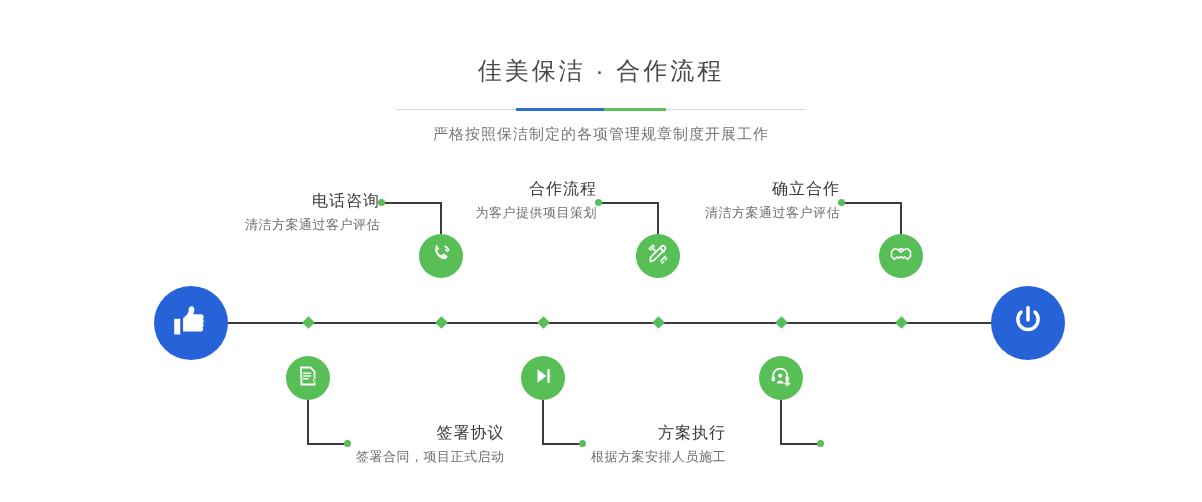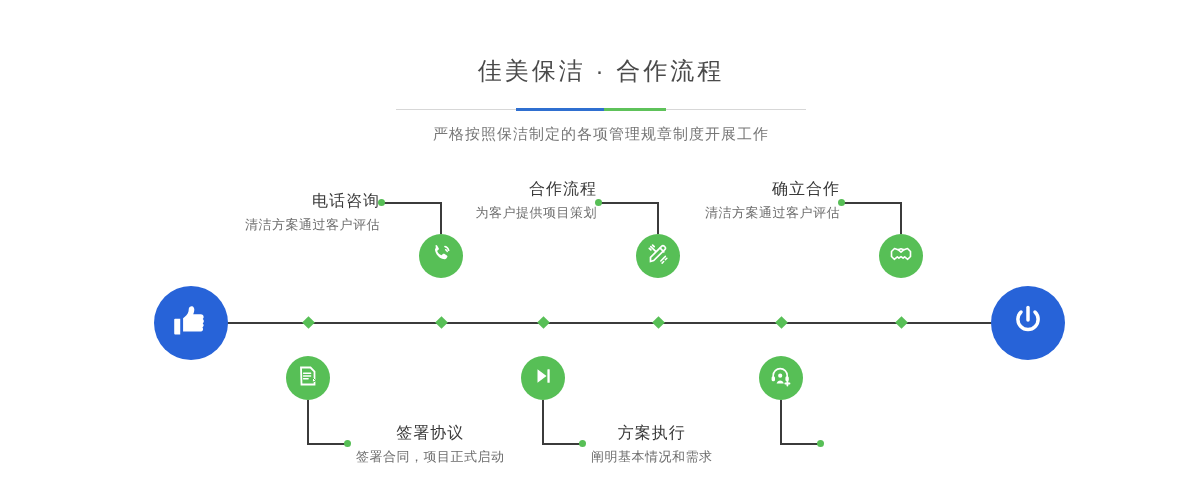"签署协议" .label.below { text-align: center -> right }
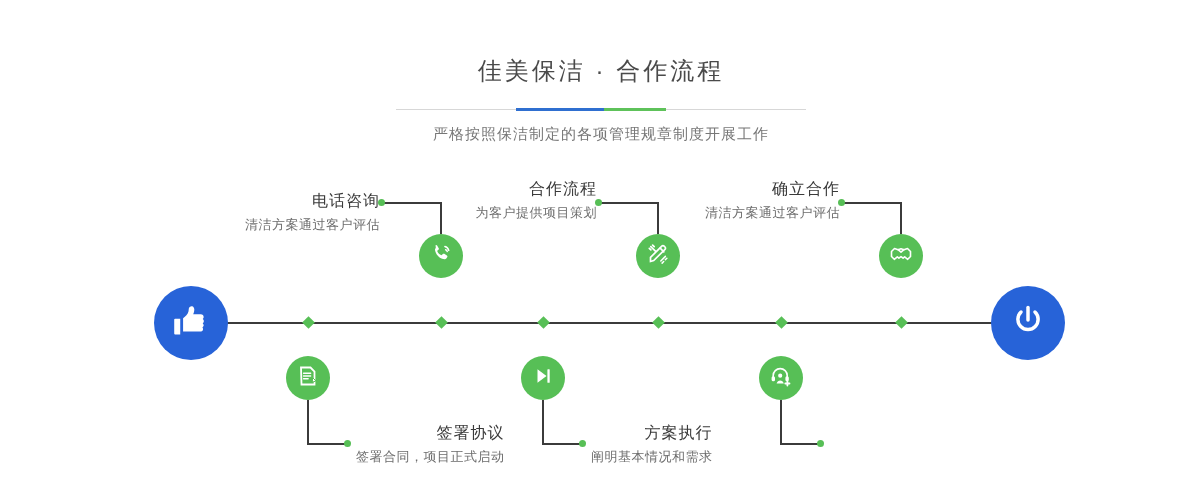"阐明基本情况和需求" div.l-desc { text: 阐明基本情况和需求 -> 根据方案安排人员施工 }
